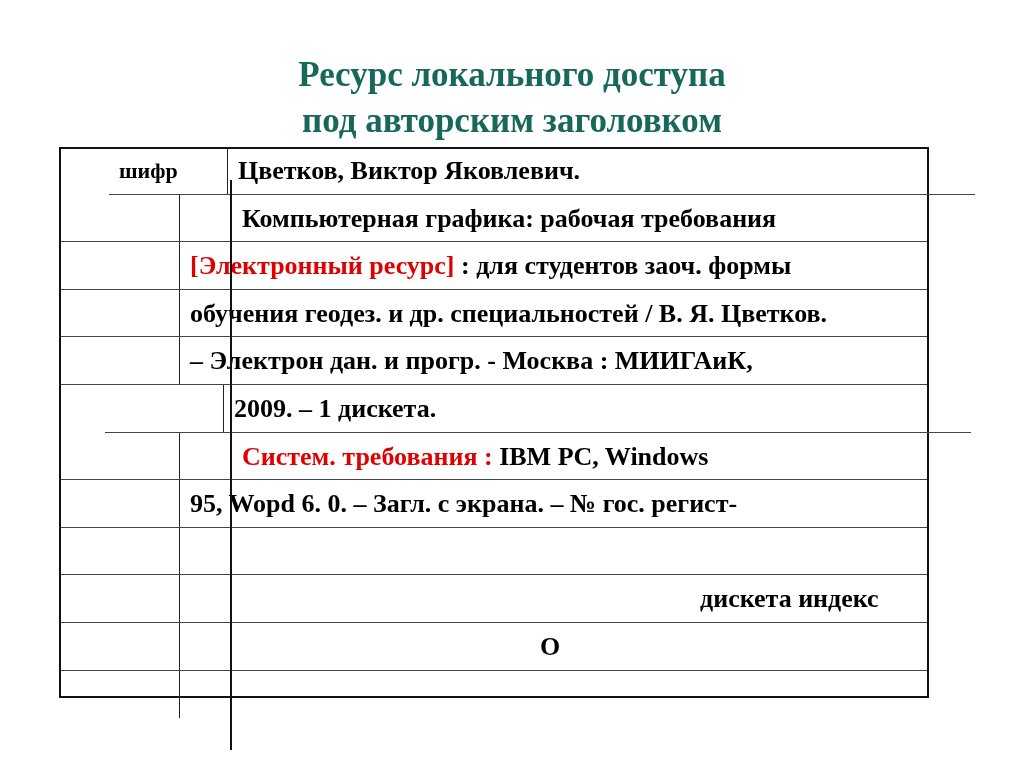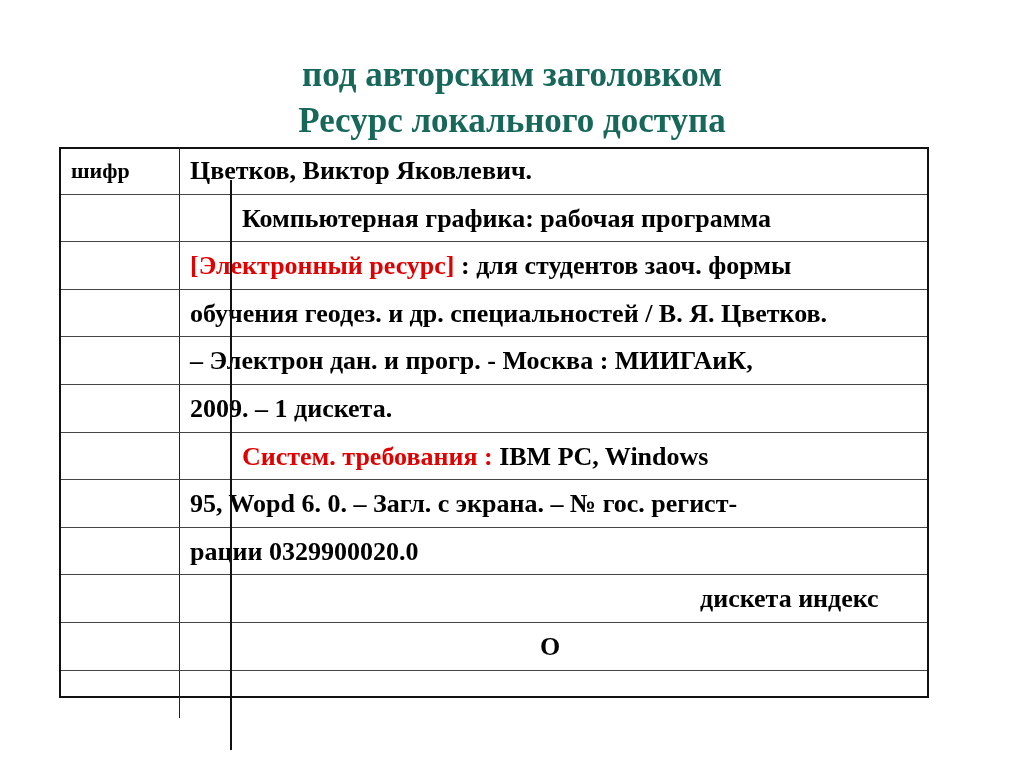"под авторским заголовком" div { order: before "Ресурс локального доступа" -> after "Ресурс локального доступа" }
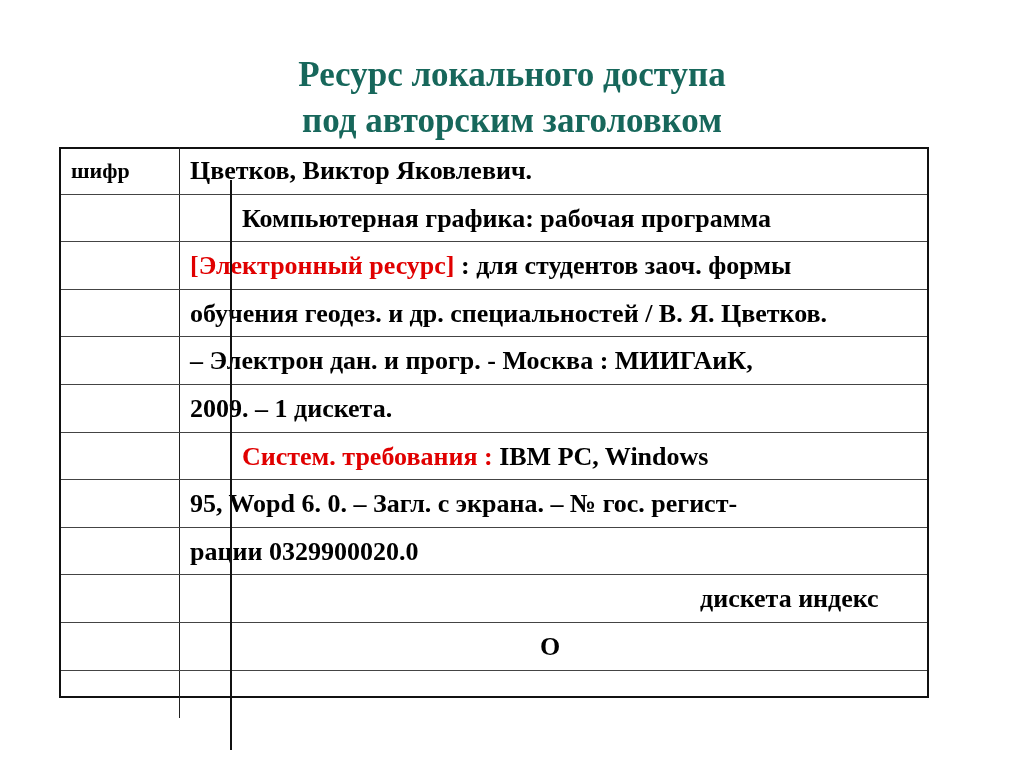"шифр" div.row { margin-left: none -> 48px }
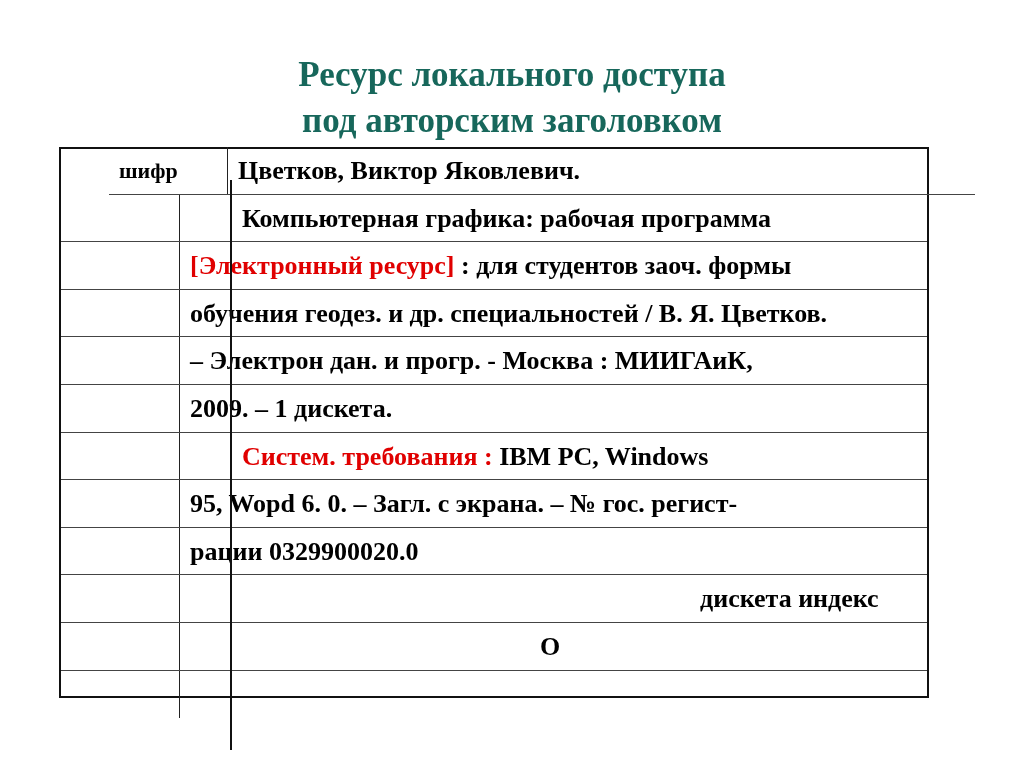"Компьютерная графика: рабочая программа" span { text: программа -> требования }
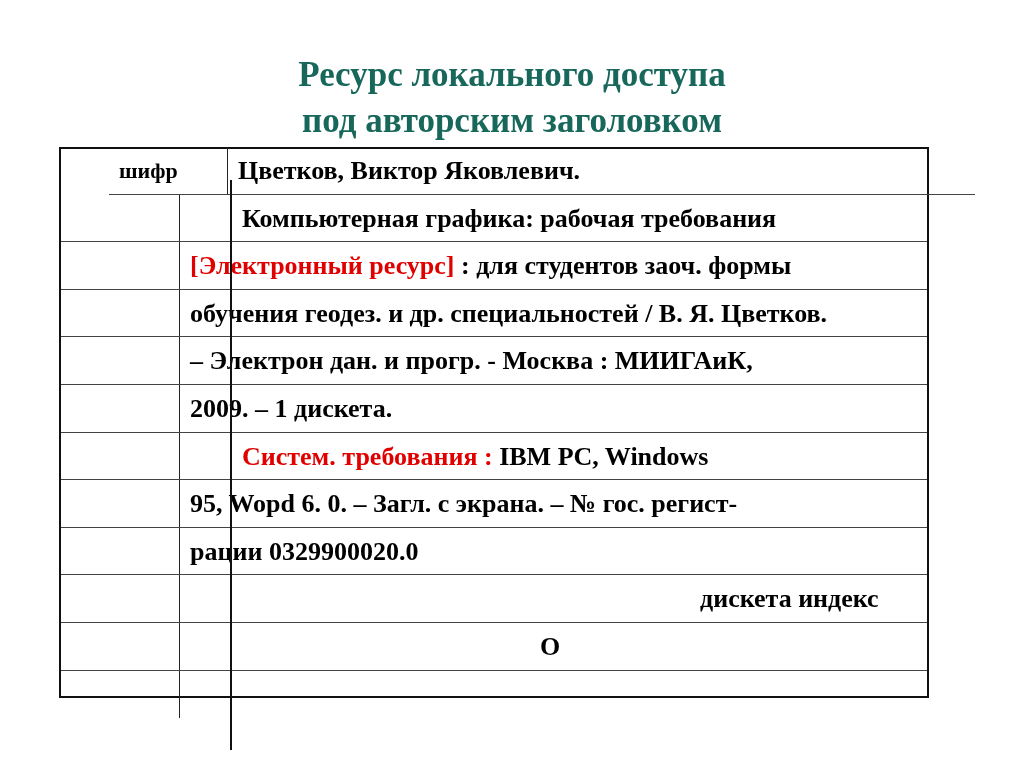"2009. – 1 дискета." div.row { margin-left: none -> 44px }
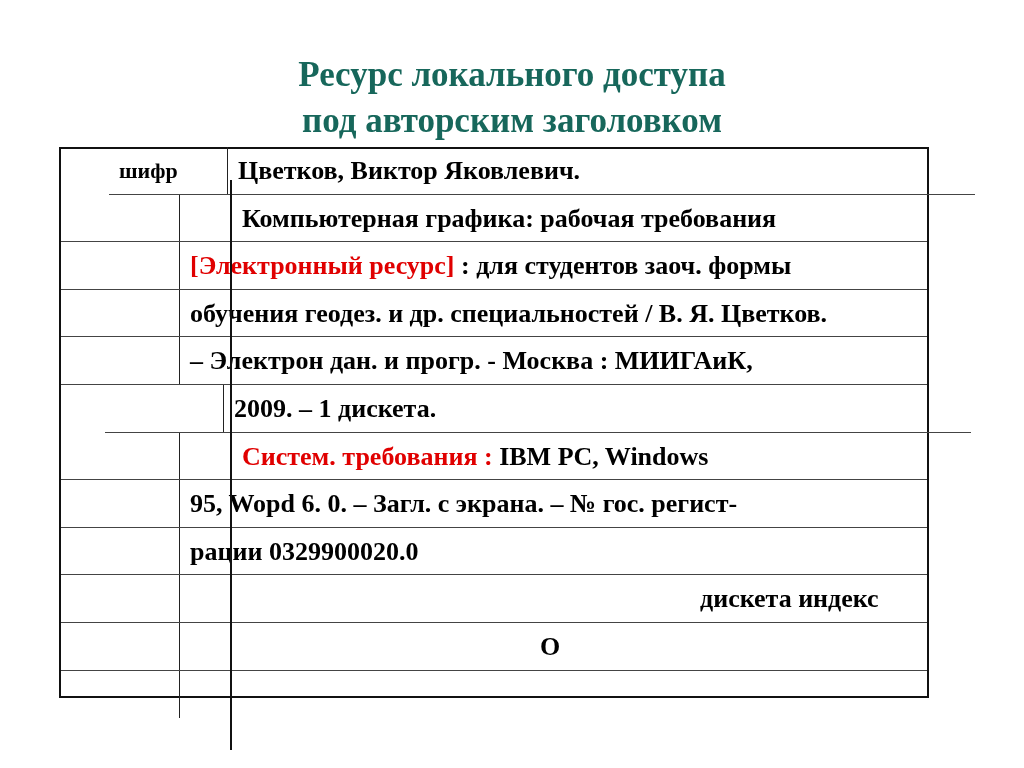"рации 0329900020.0" div.cell-text { html: <div><span>рации 0329900020.0</span></div> -> none }
